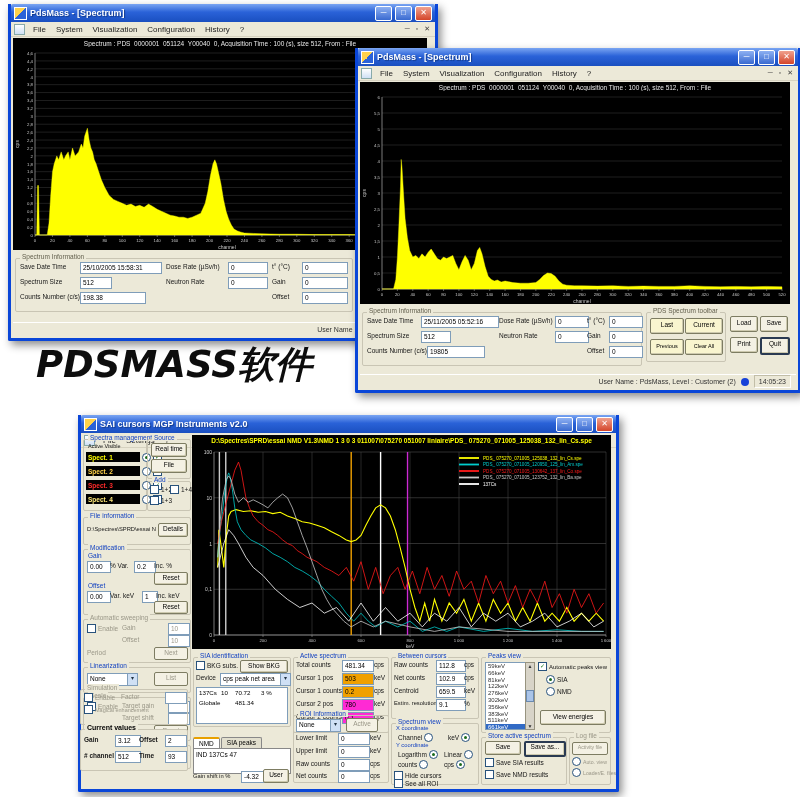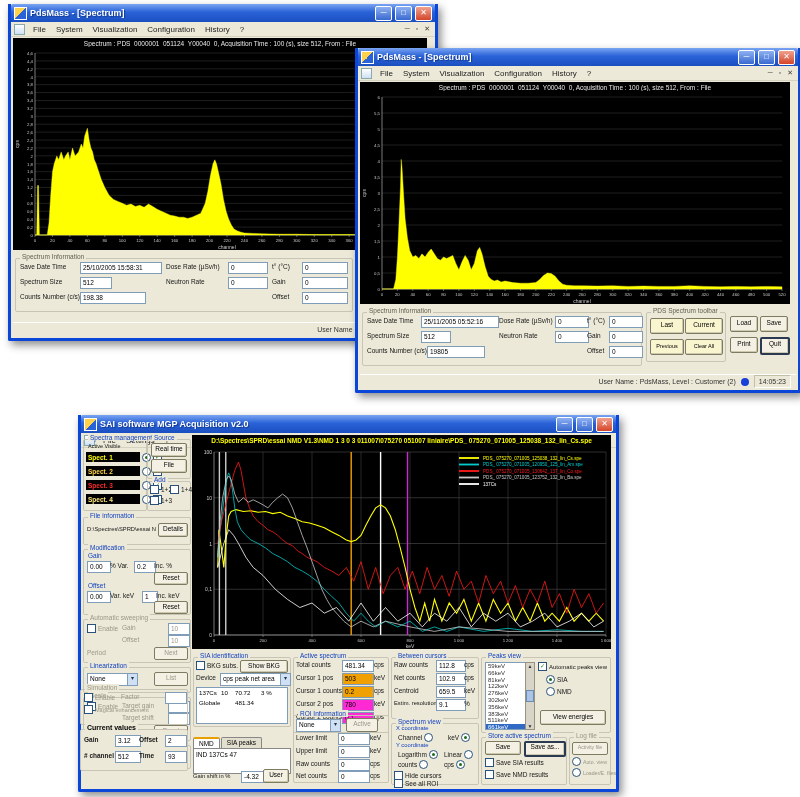"PDSMASS软件" div.caption { html: none -> <div>PDSMASS软件</div> }
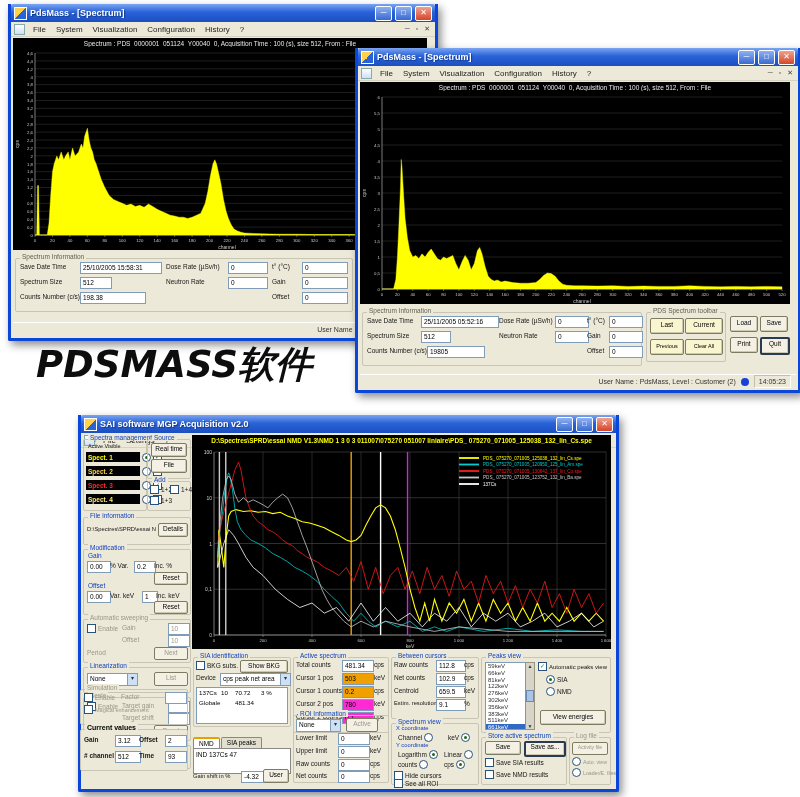"SAI software MGP Acquisition v2.0" span.ttl { text: software MGP Acquisition -> cursors MGP Instruments }
